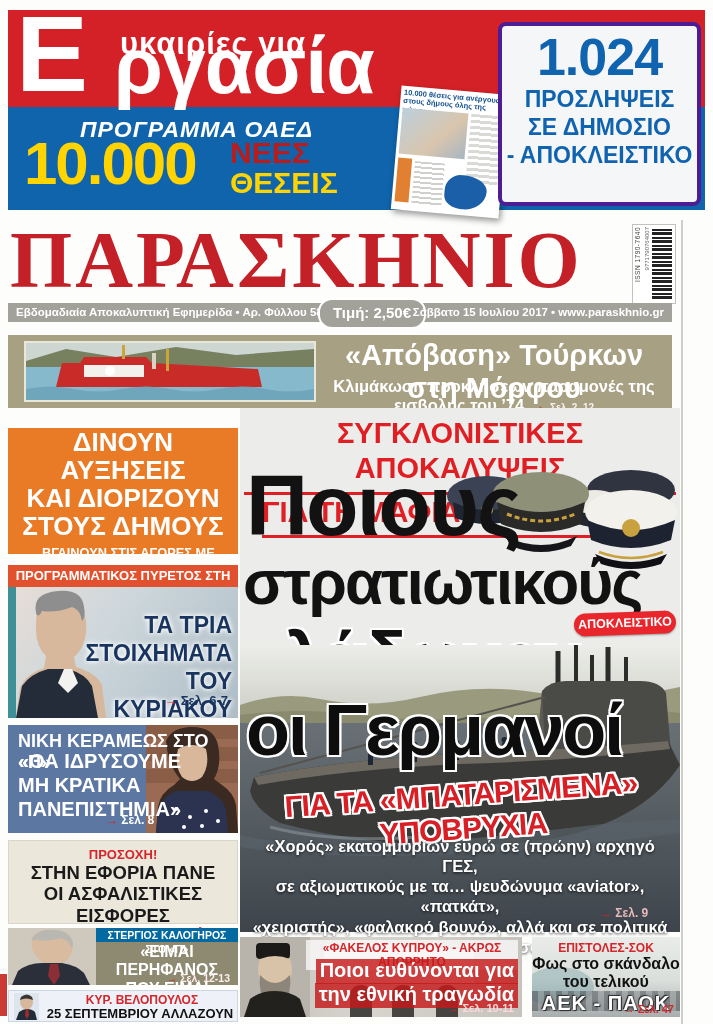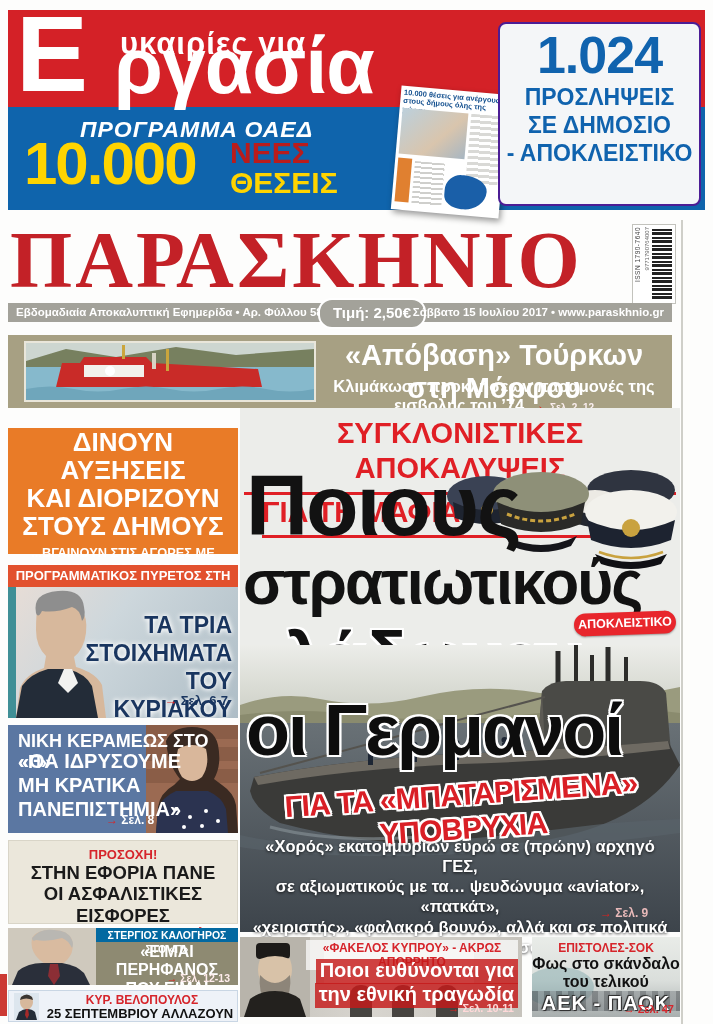"1.024" #jobs-box { border: 2px solid #4c1d95 -> 4px solid #4c1d95 }
